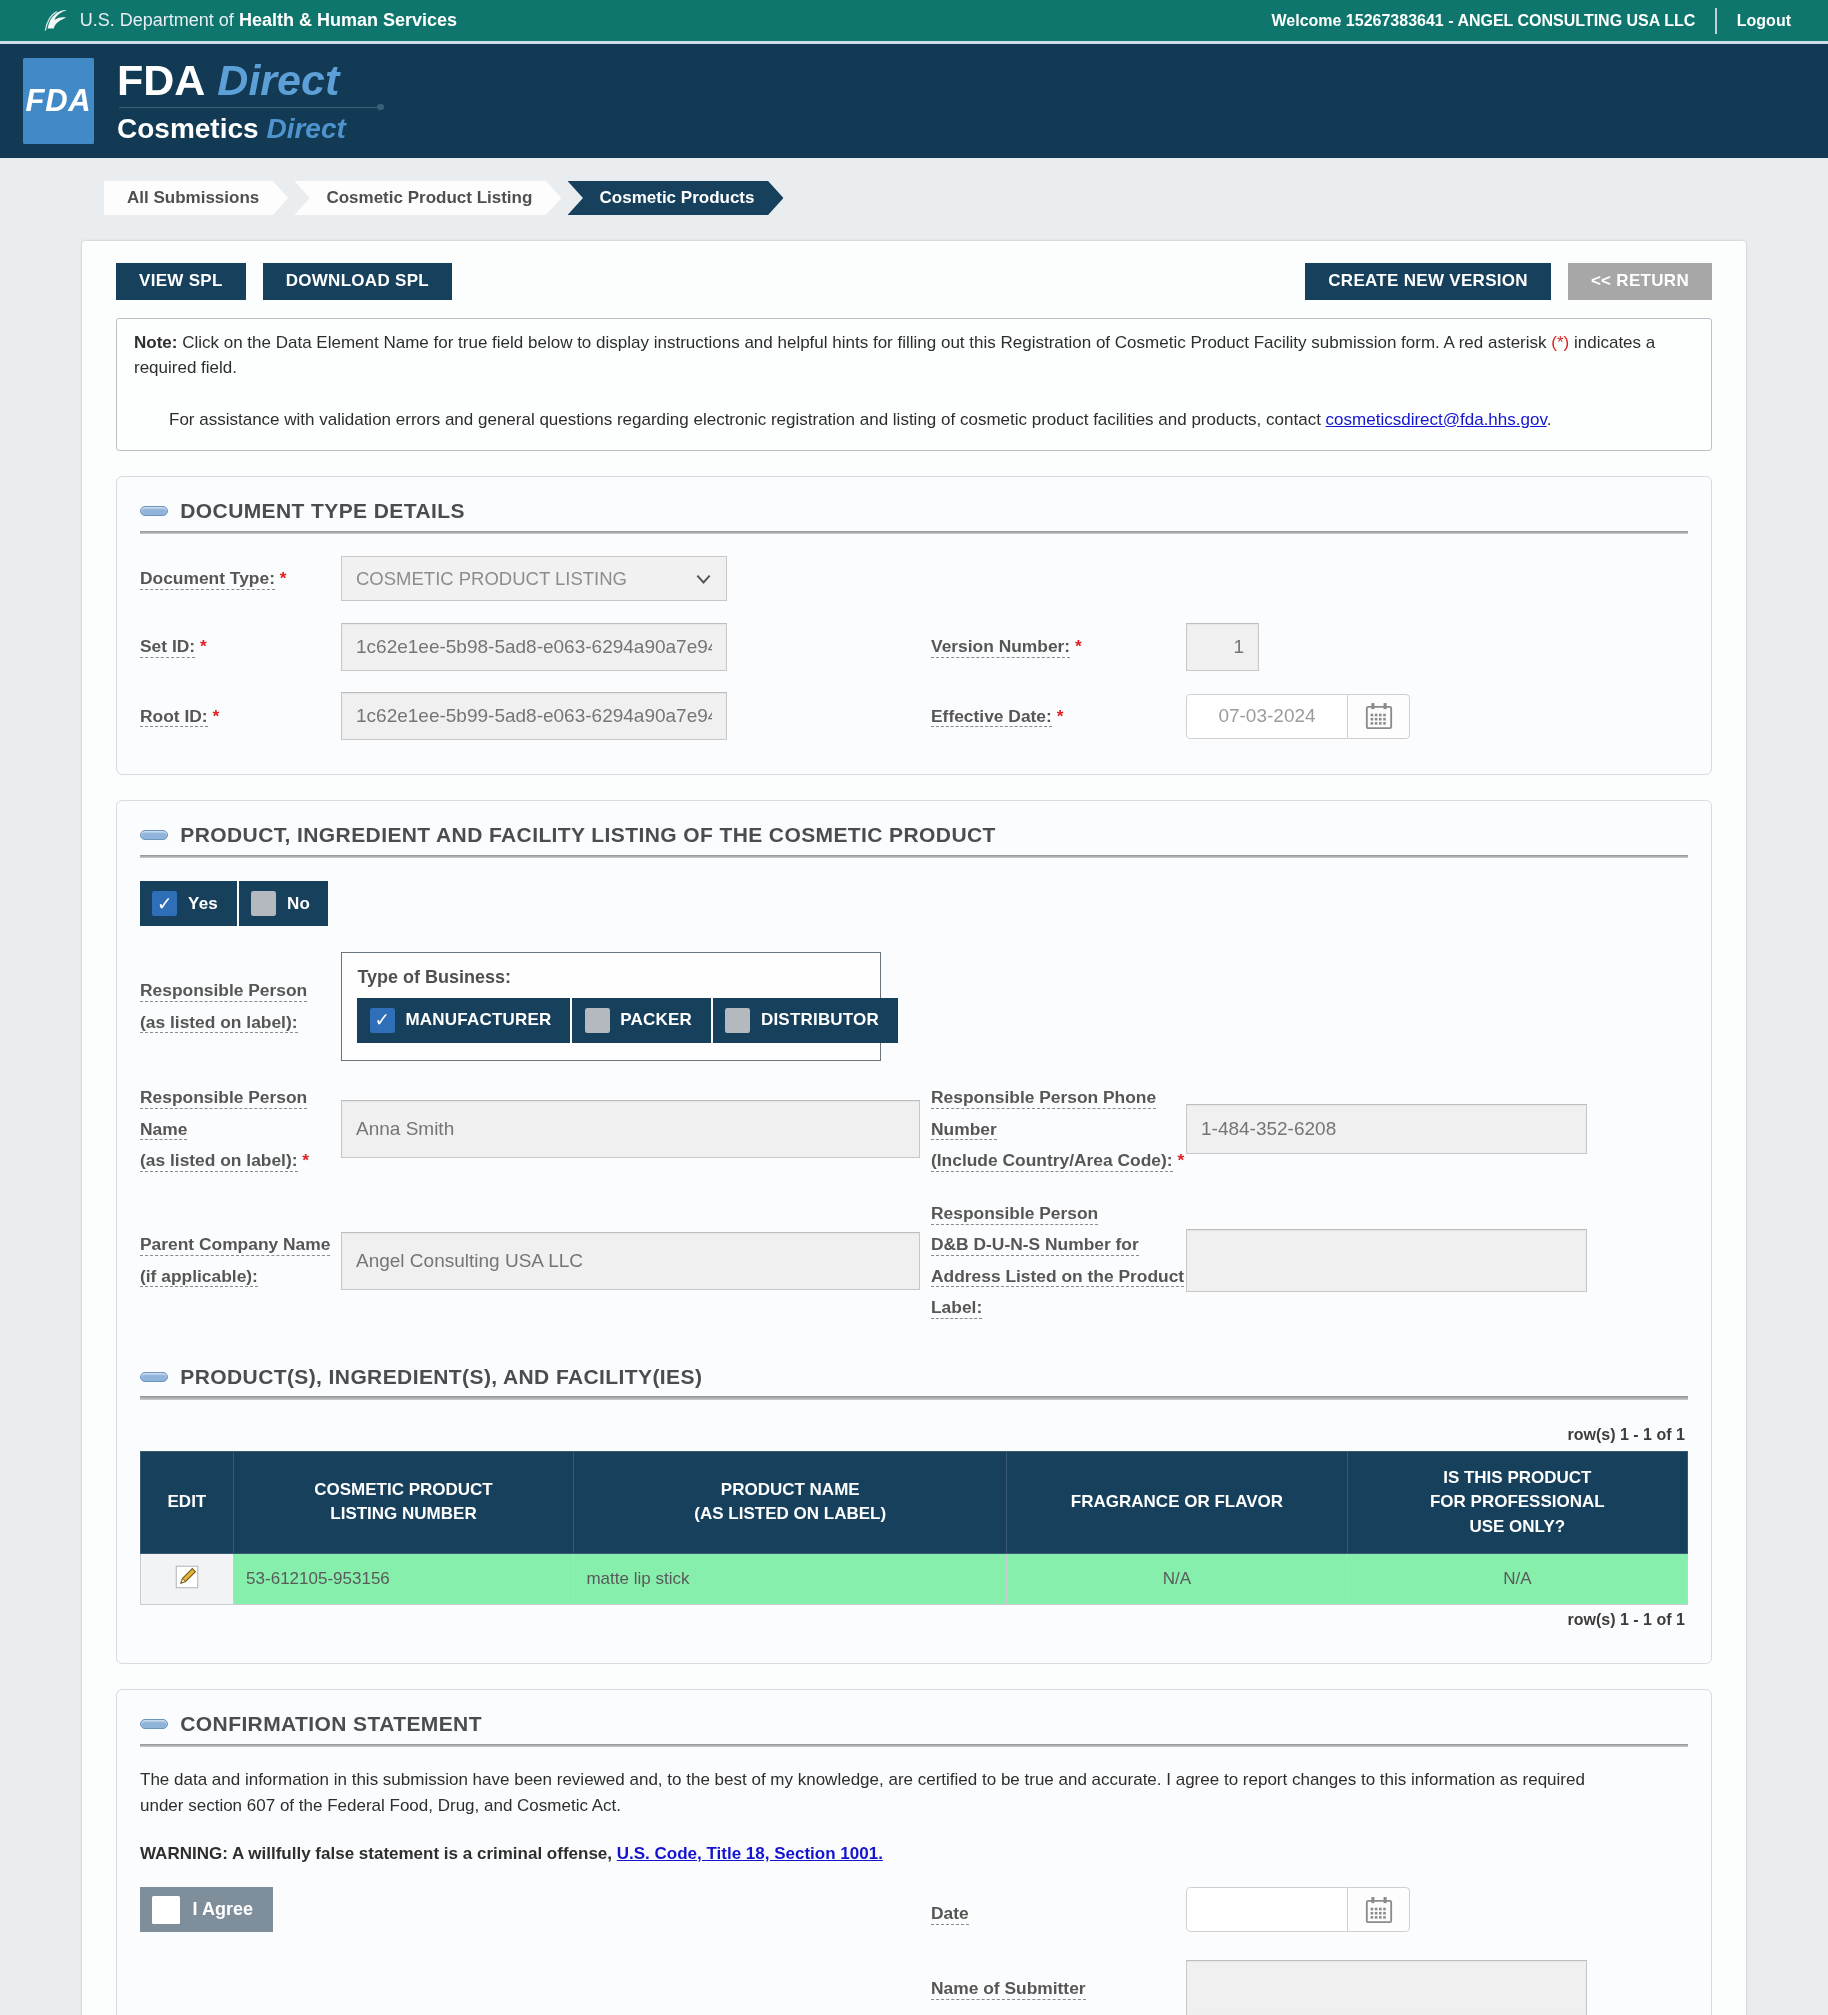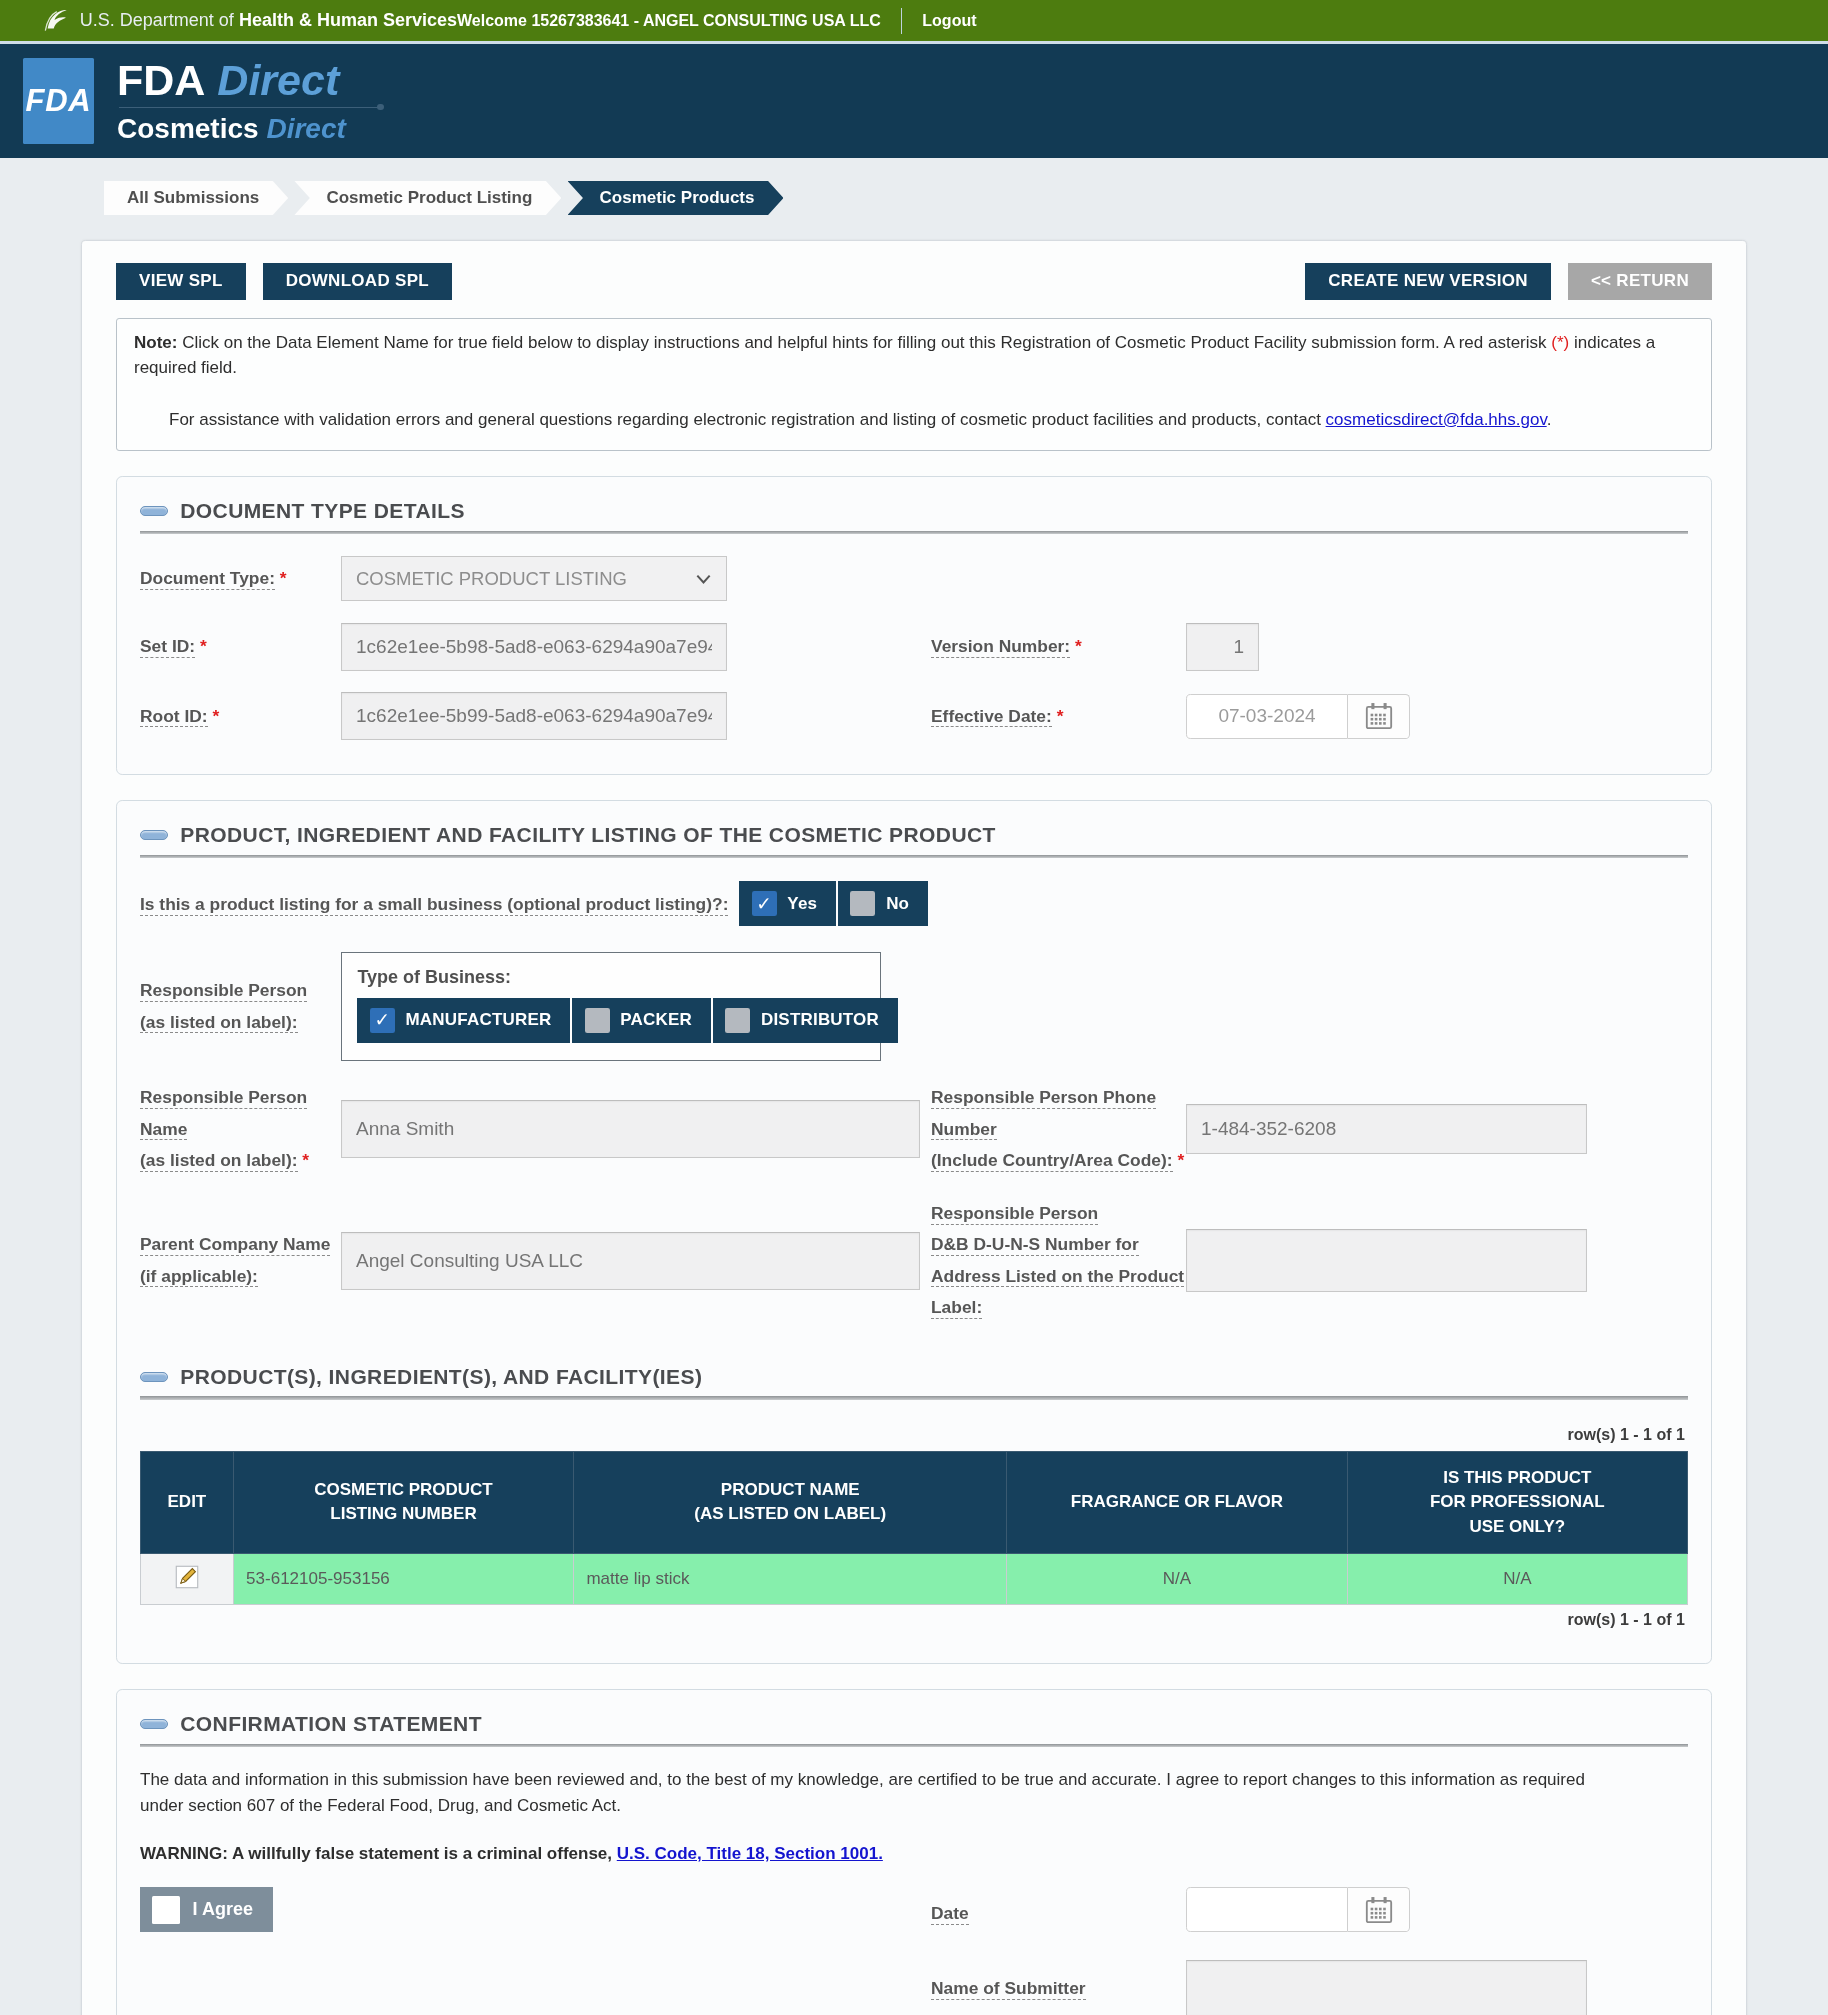"U.S. Department of Health &" .topbar { background: #4d7c0f -> #0f766e; justify-content: flex-start -> space-between }
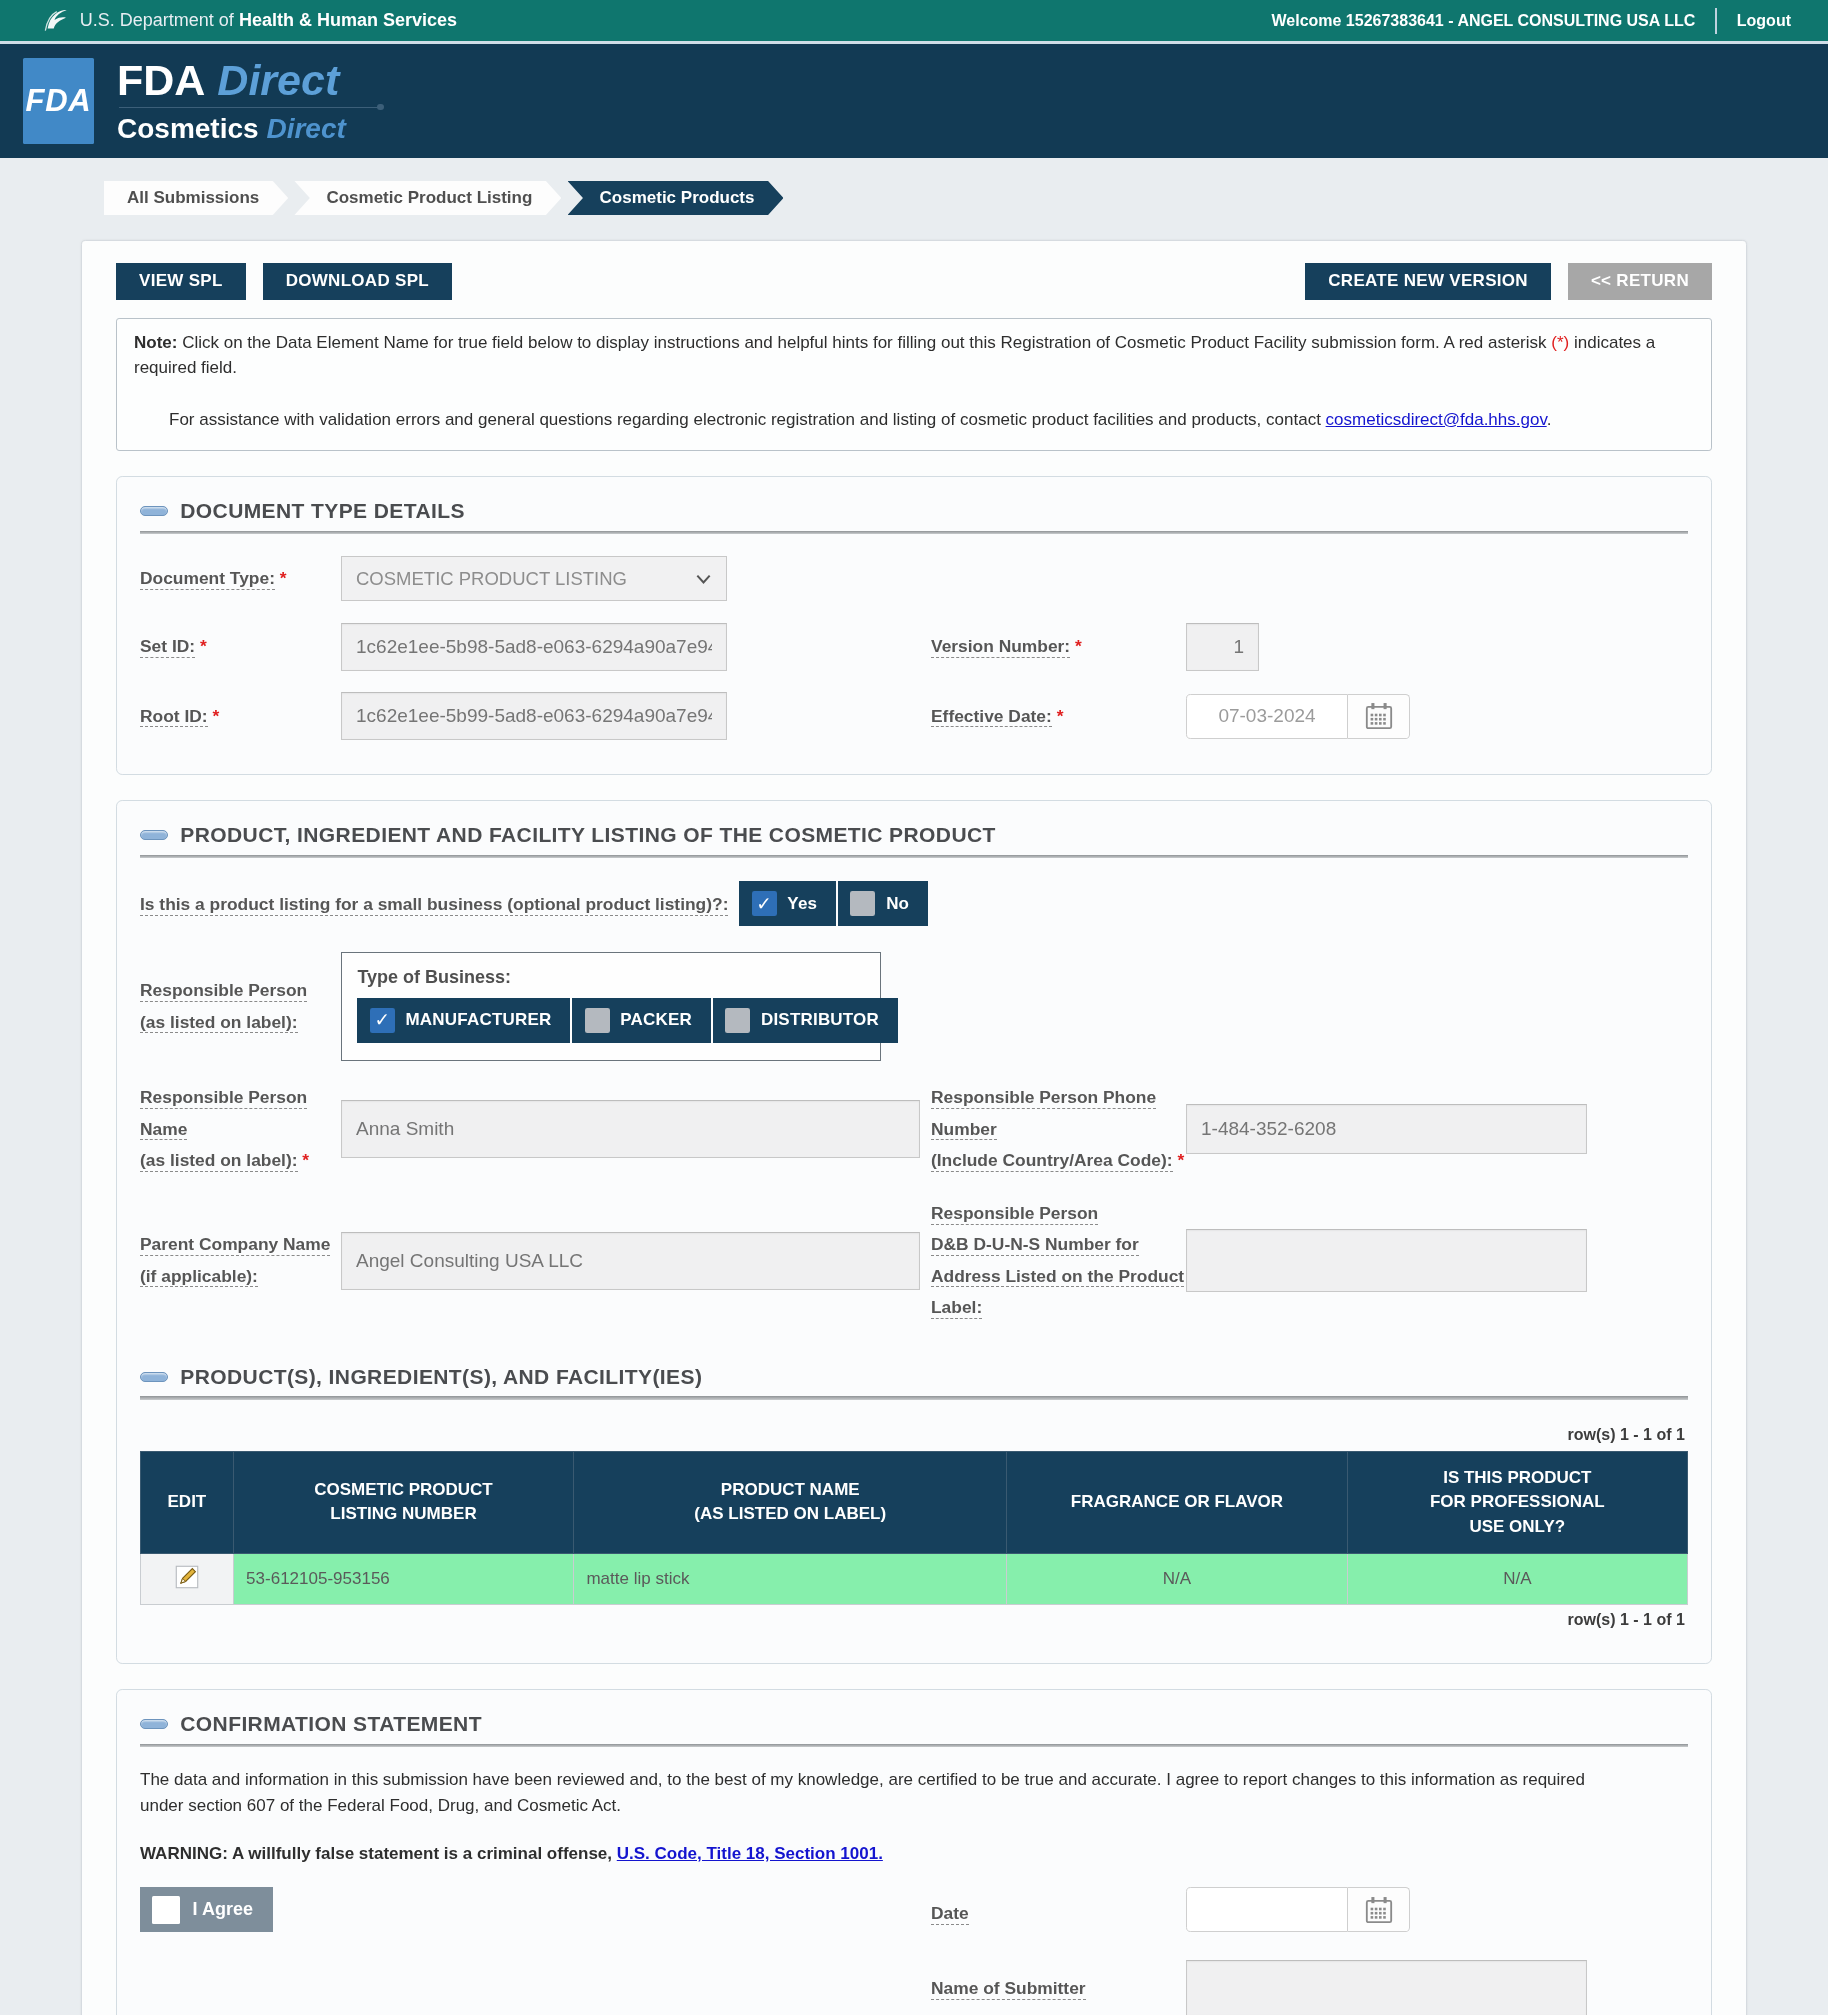"Is this a product listing" div.flabel { html: <div> <span>Is this a product listing for a small business (optional product listing)?:</span> </div> -> none }
